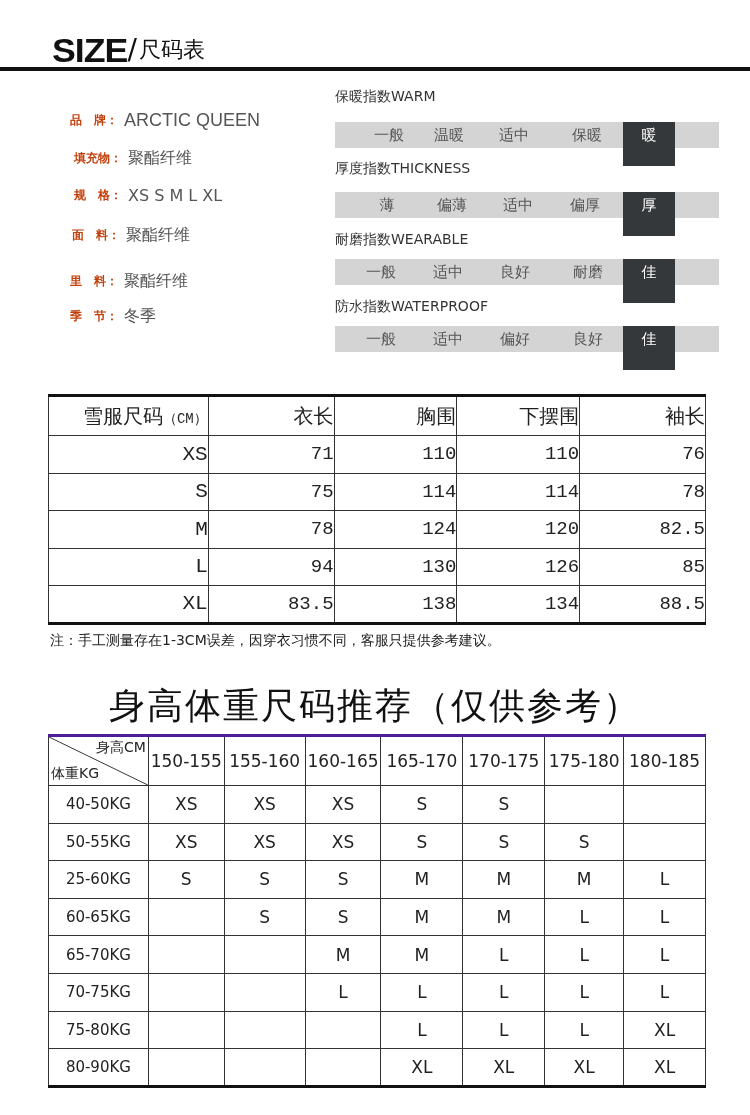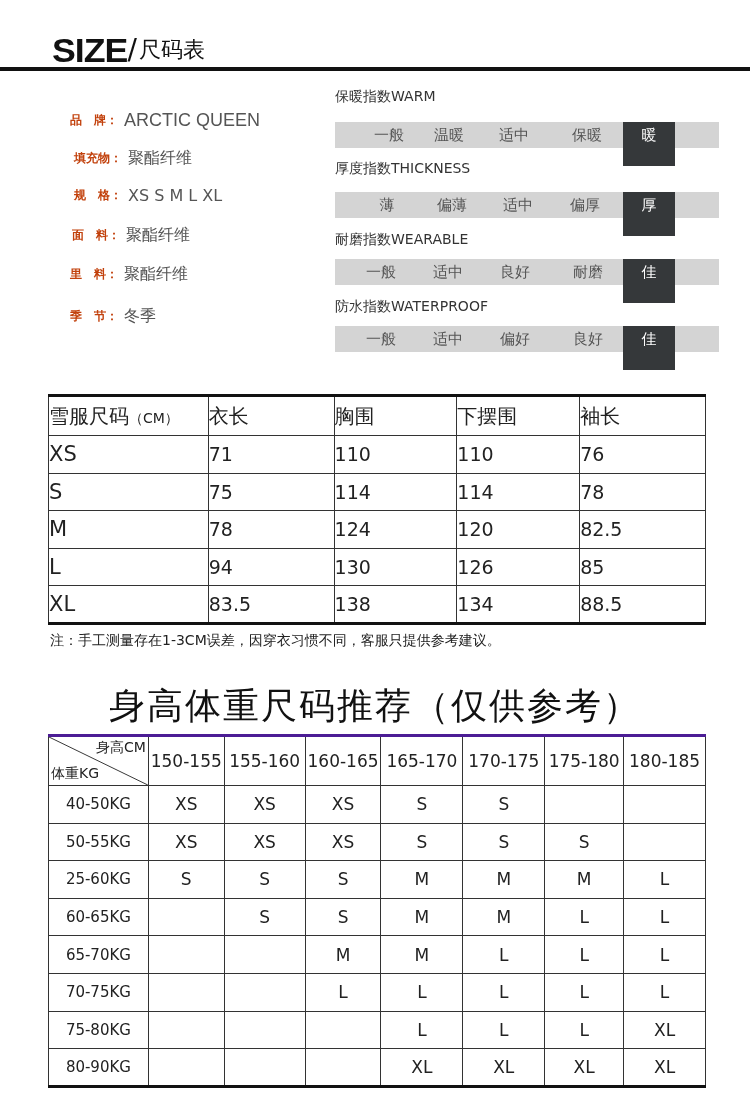"里 料：" div.spec { top: 154px -> 161px }
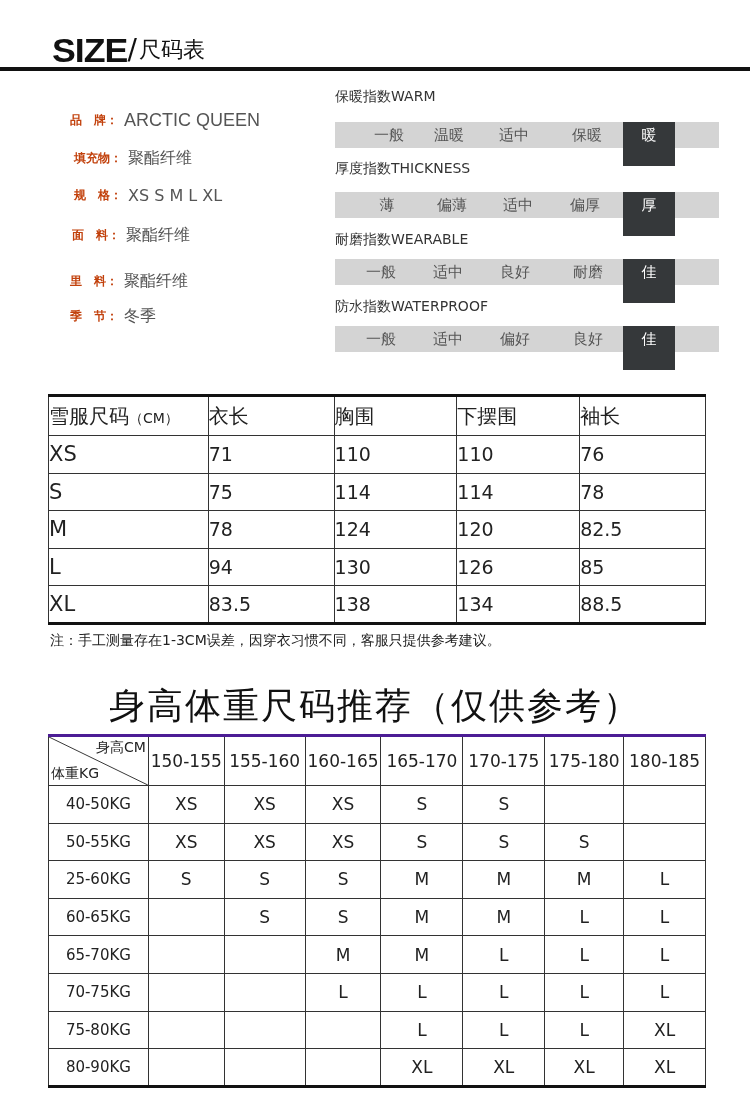"雪服尺码（CM）" .t1 td { font-family: none -> Liberation Mono, monospace; text-align: left -> right }
